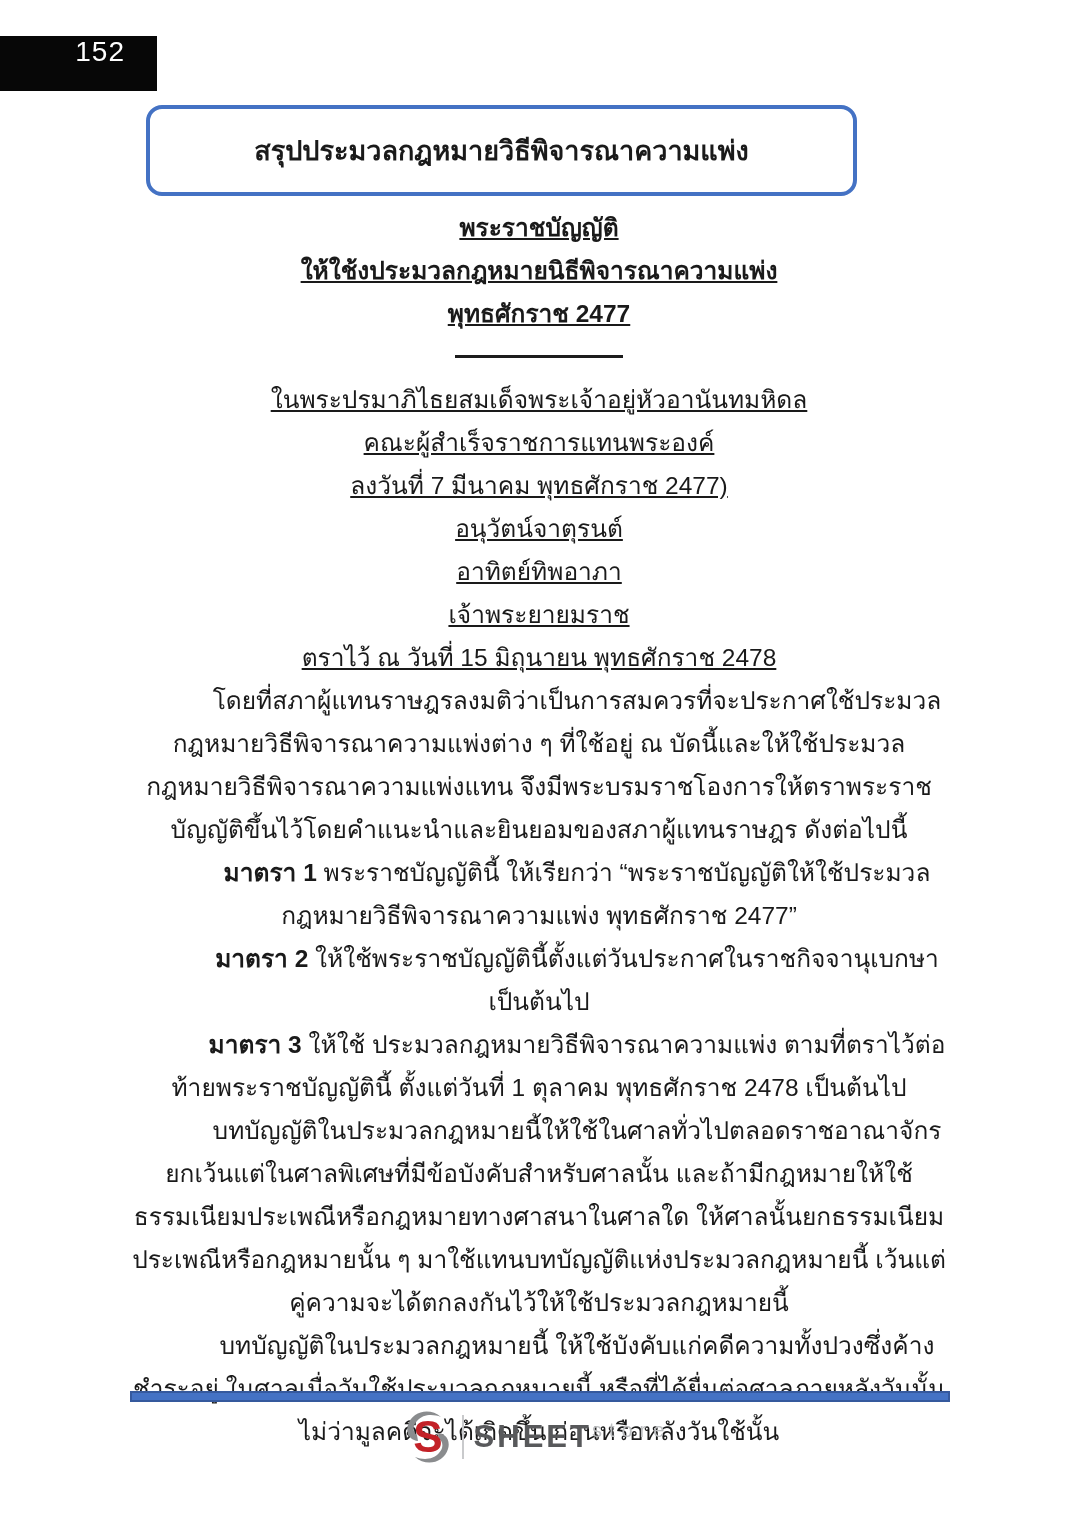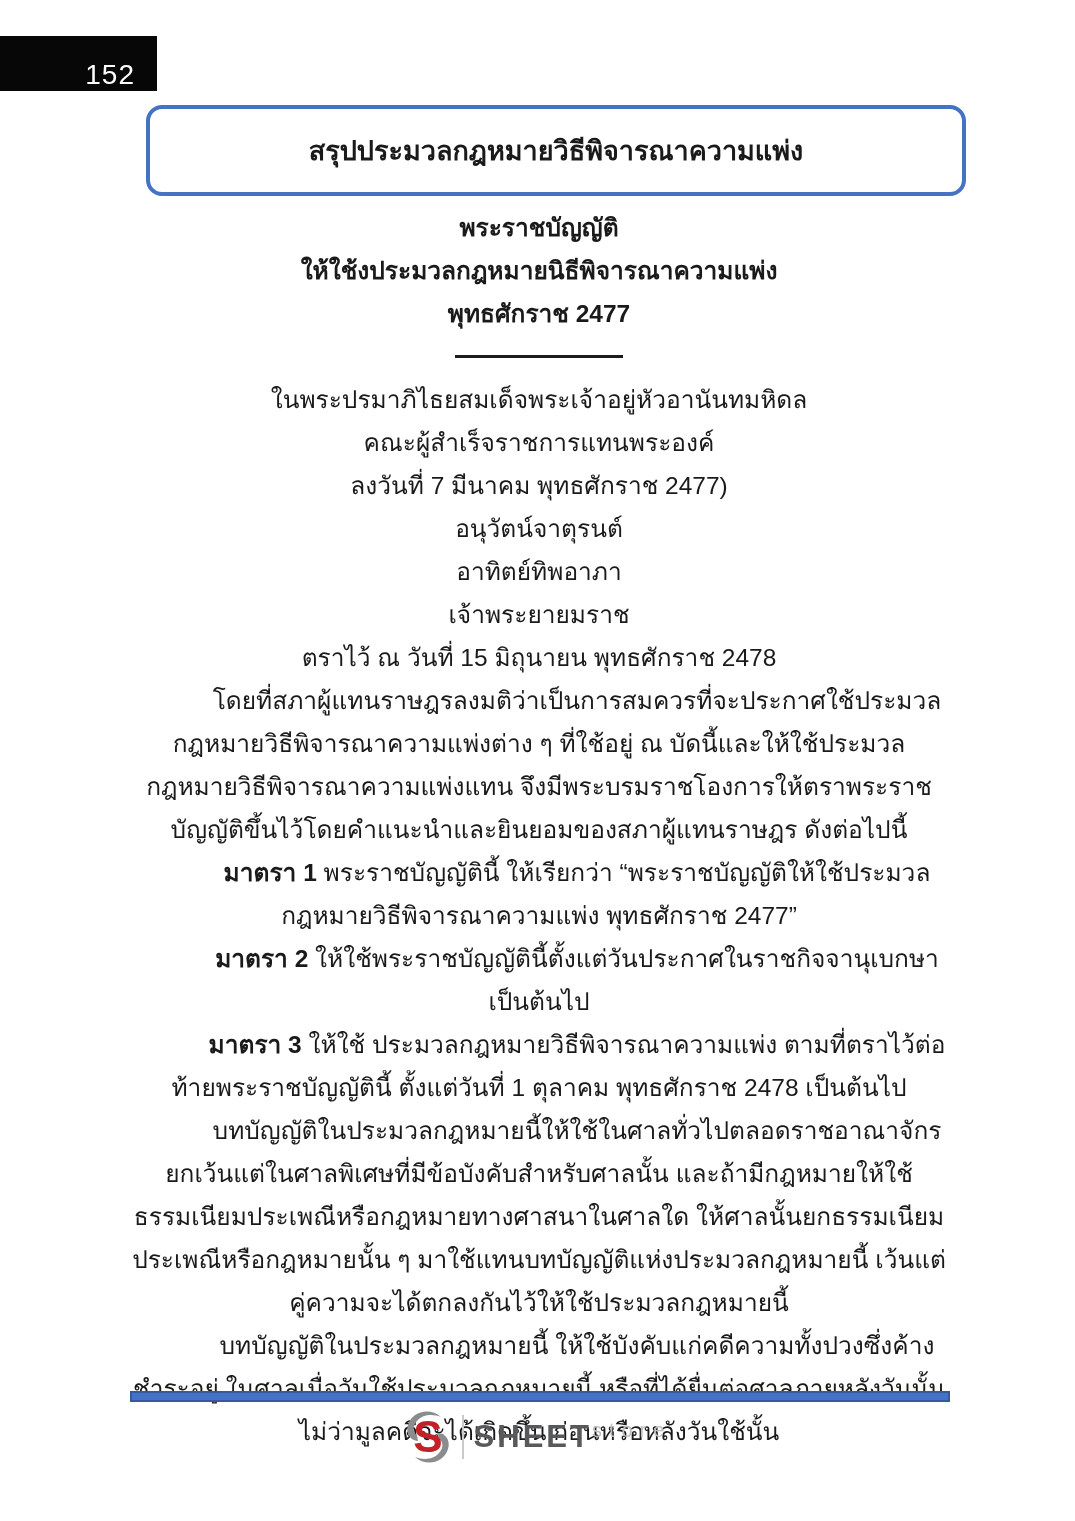"152" .page-number-box { align-items: flex-end -> flex-start; padding-right: 22px -> 32px }
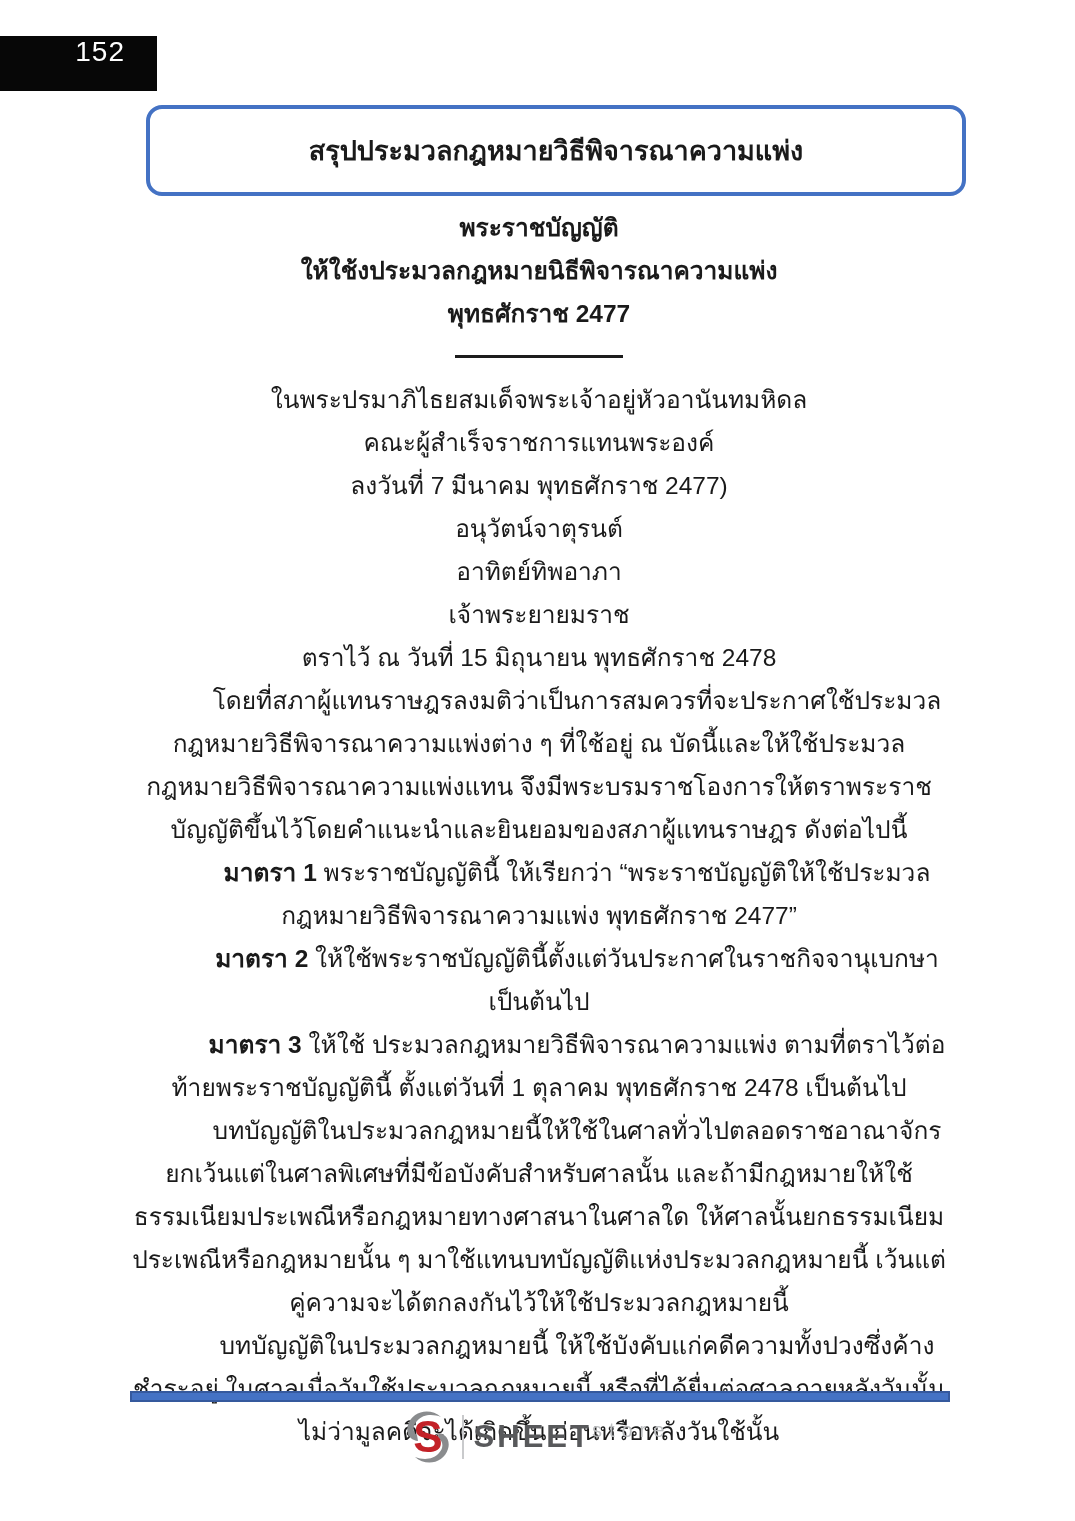"สรุปประมวลกฎหมายวิธีพิจารณาความแพ่ง" .title-box { width: 820px -> 711px }
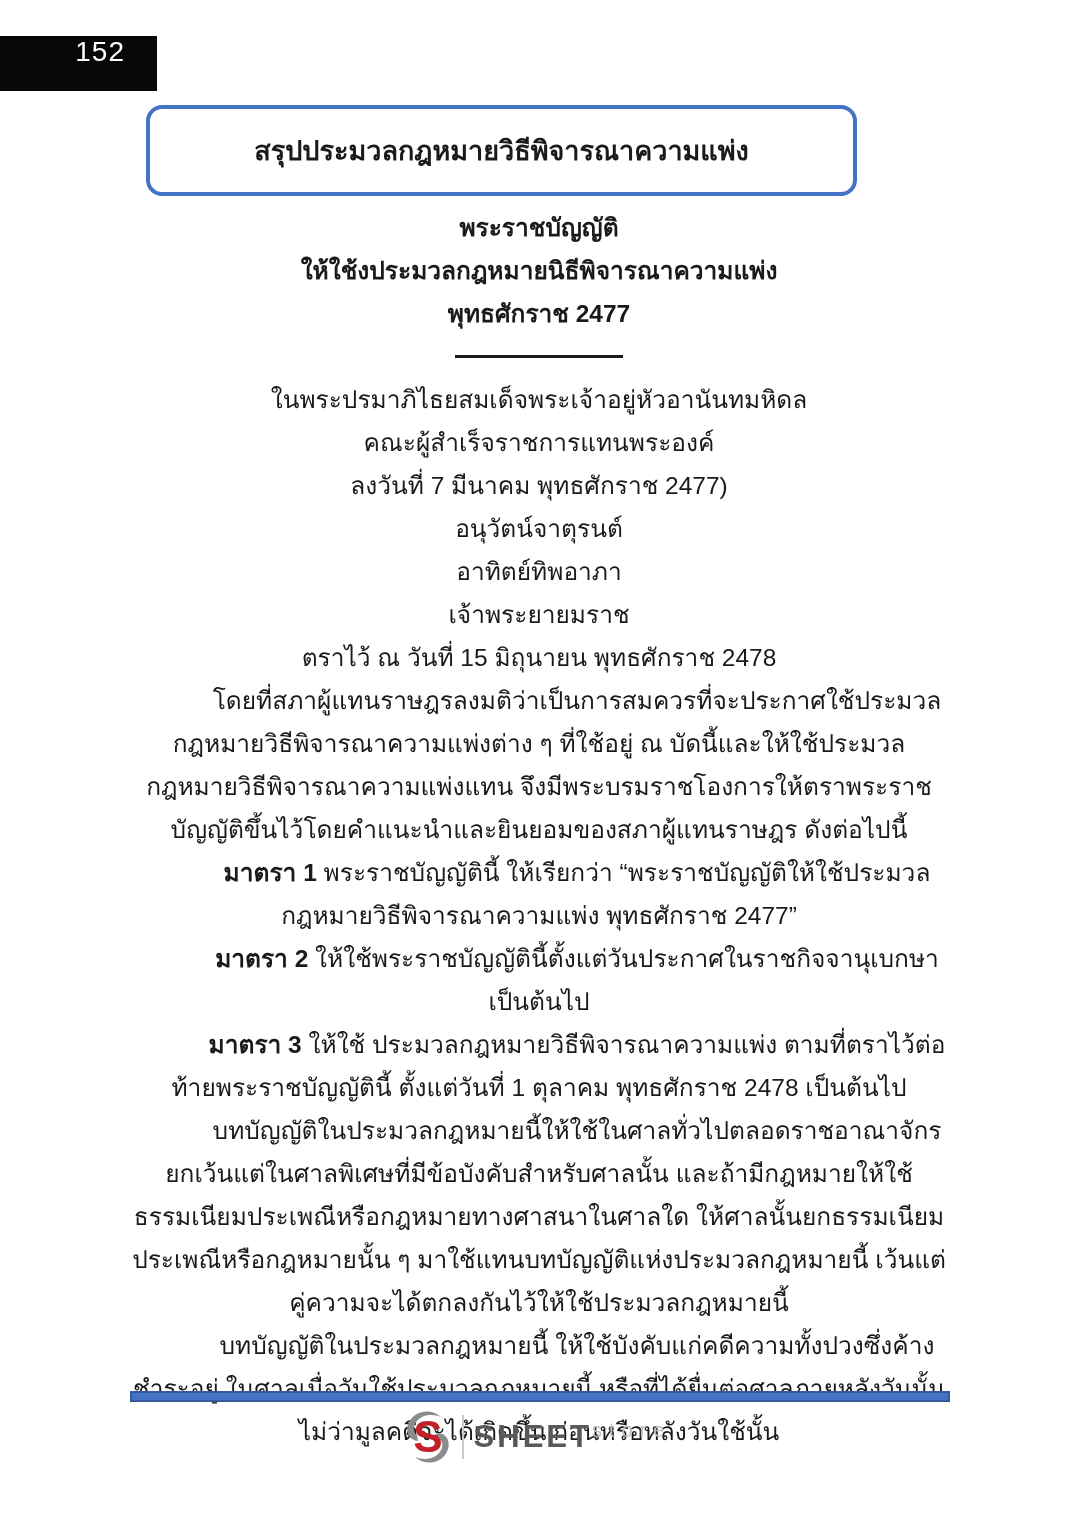"พระราชบัญญัติ" .centered { text-decoration: none -> underline }
